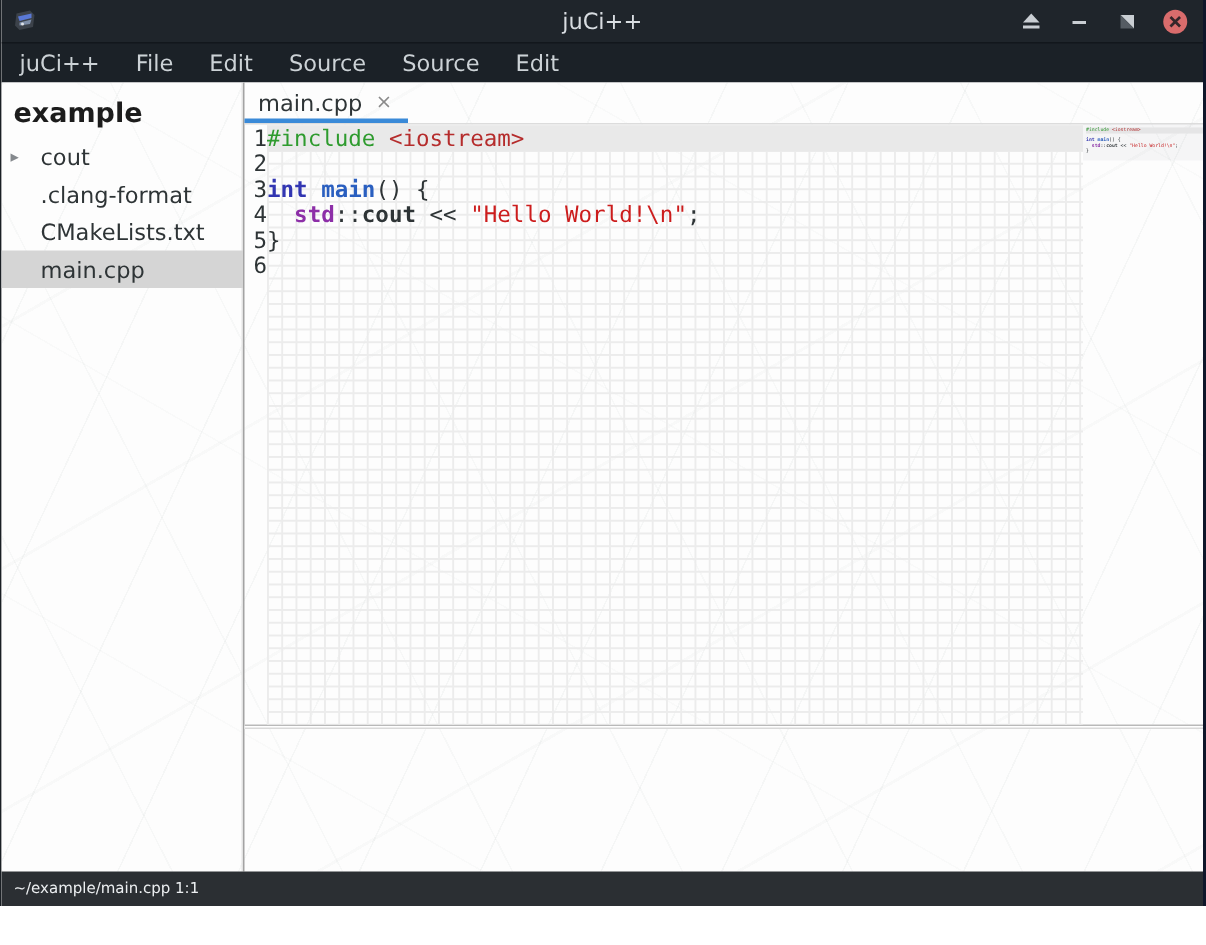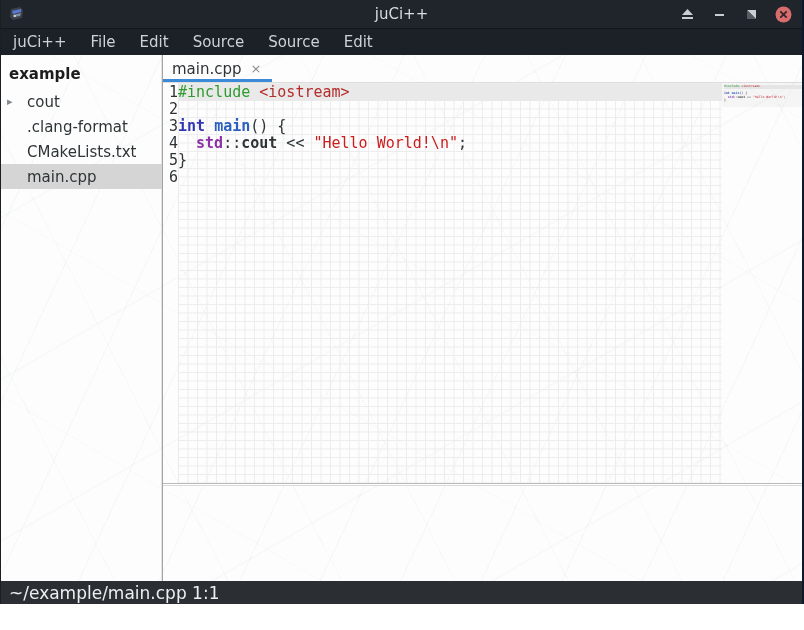"example" .tree-root { font-size: 15px -> 18px }
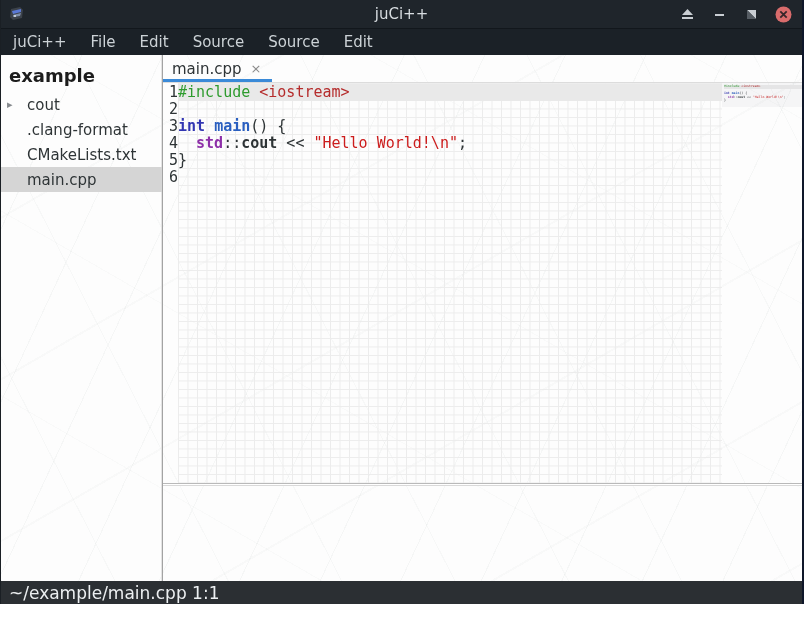"~/example/main.cpp 1:1" .statusbar { font-size: 17px -> 10px }
